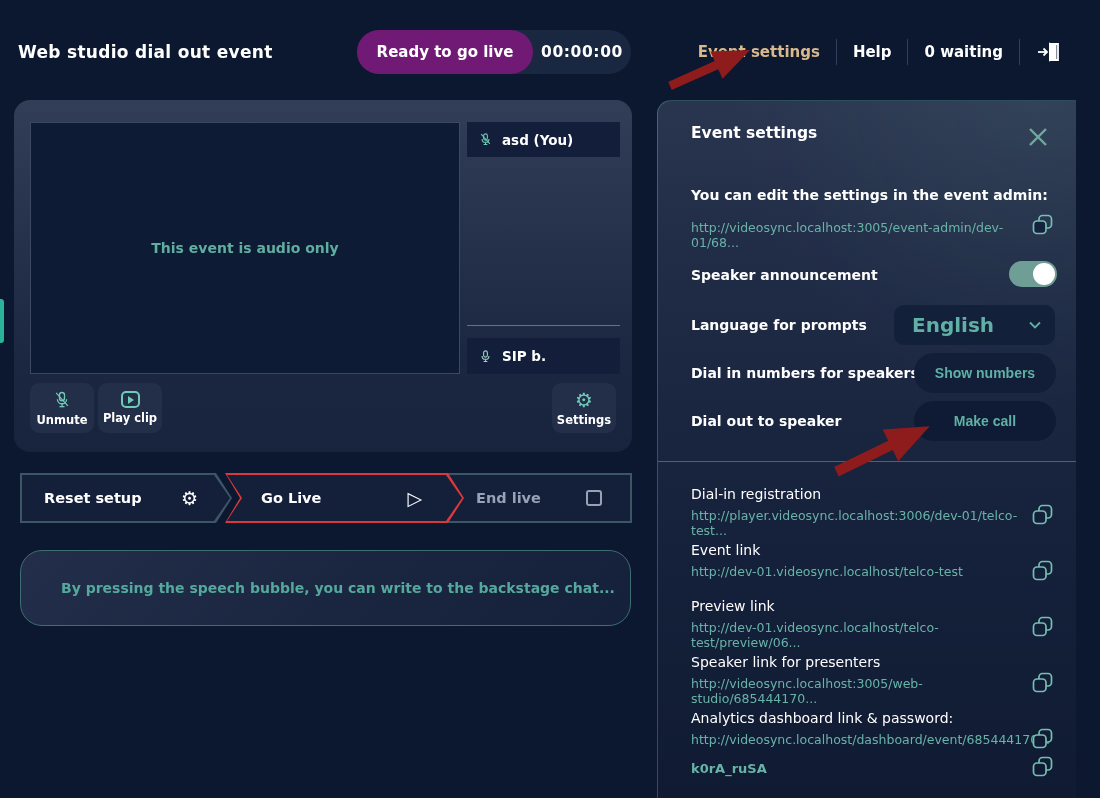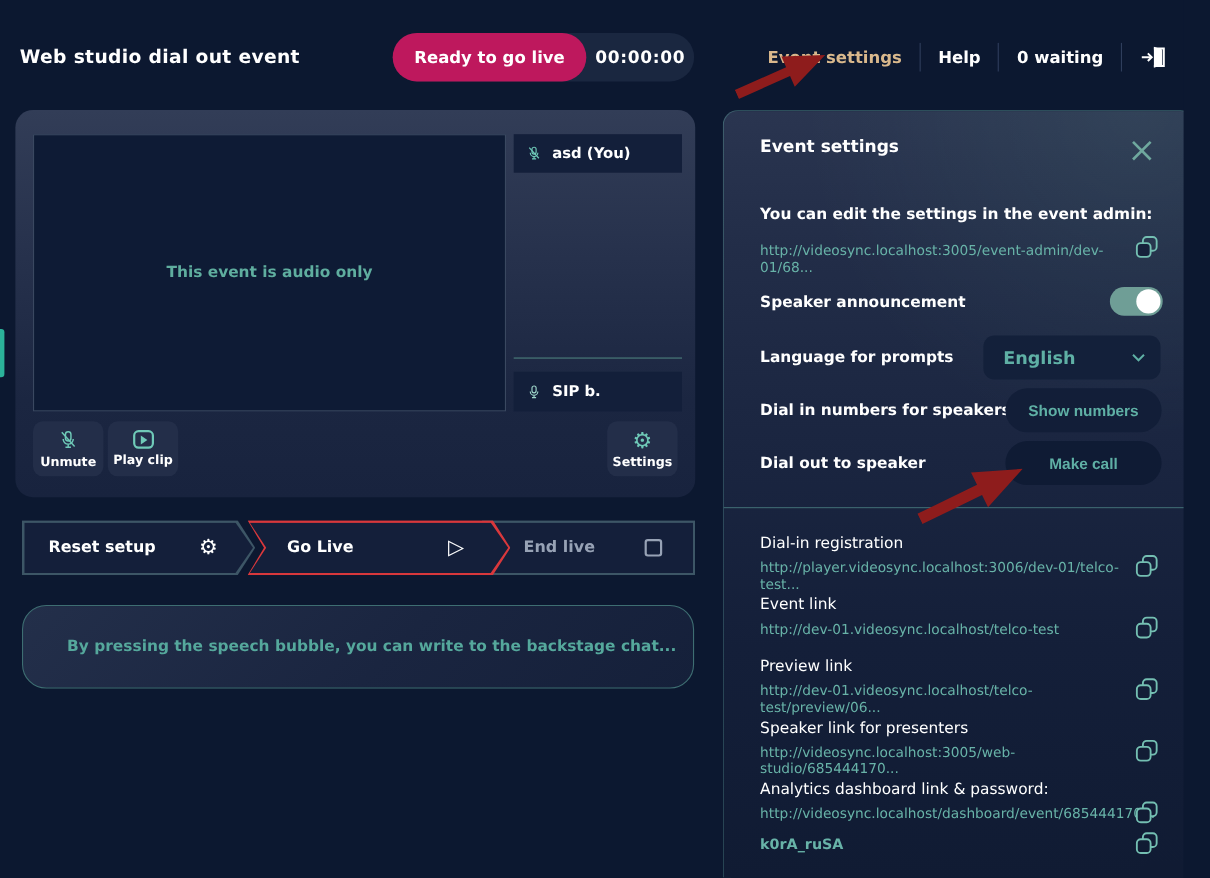"Ready to go live" .status-label { background: #be185d -> #701a75 }
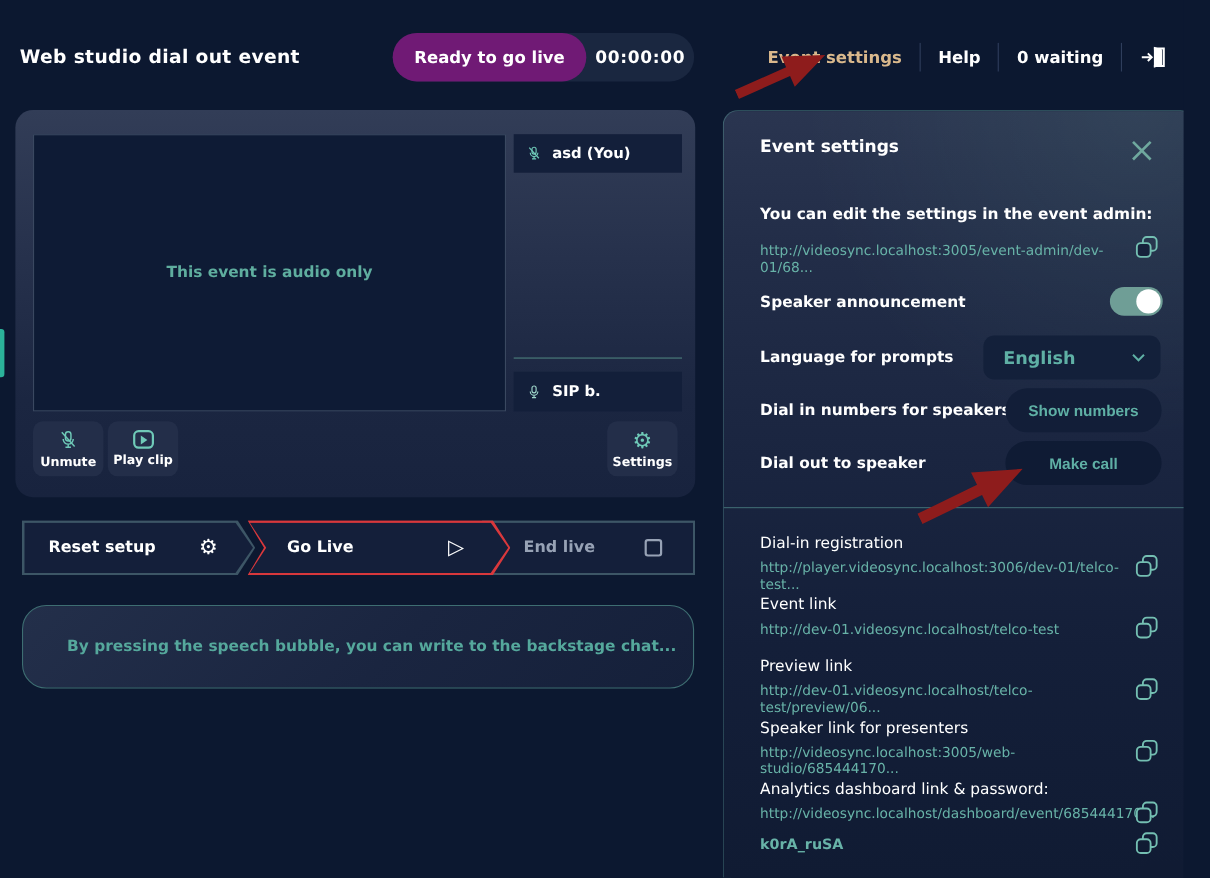"English" .dropdown .dval { font-size: 16px -> 20px }
